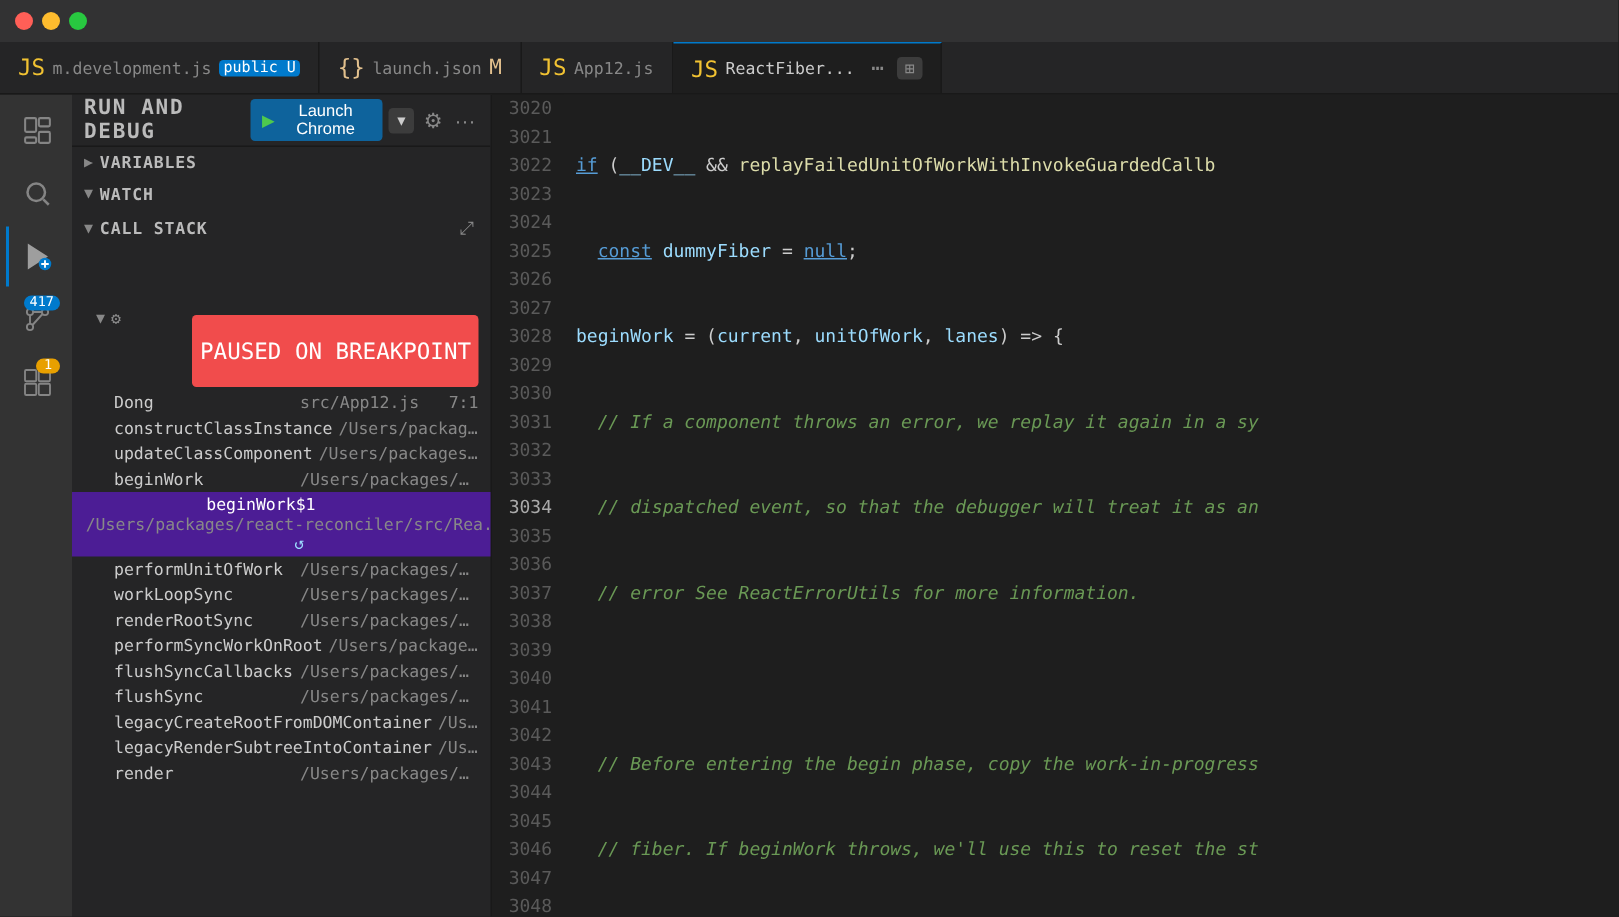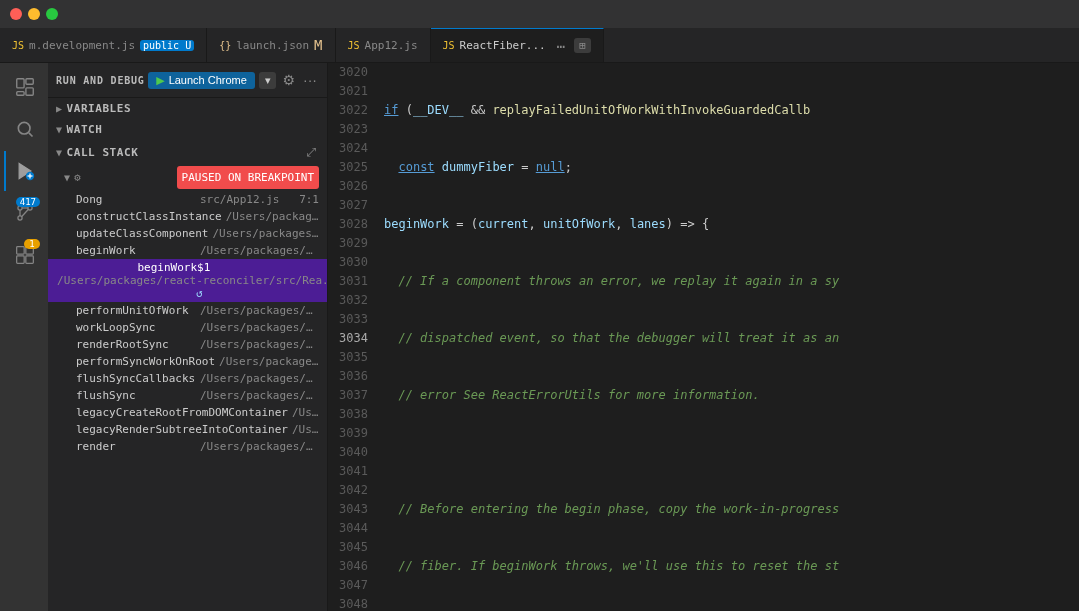"JS" .tab .tab-icon { font-size: 10px -> 15px }
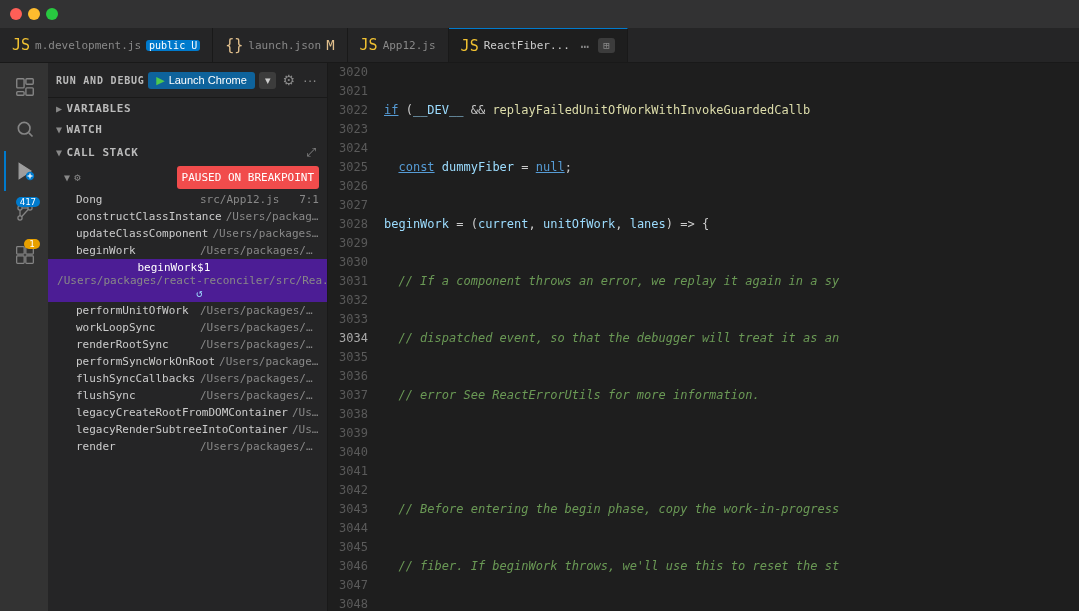"RUN AND DEBUG" .run-debug-title { font-size: 10px -> 14px }
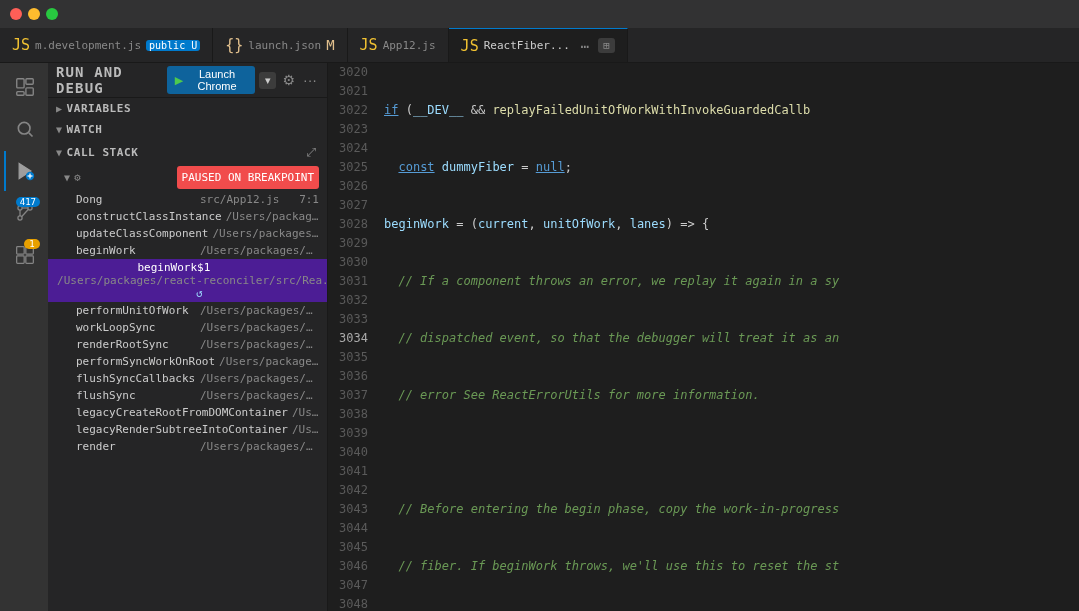"PAUSED ON BREAKPOINT" .paused-badge { font-size: 11px -> 15px; margin-top: none -> 44px; padding: 5px 5px -> 15px 5px }
